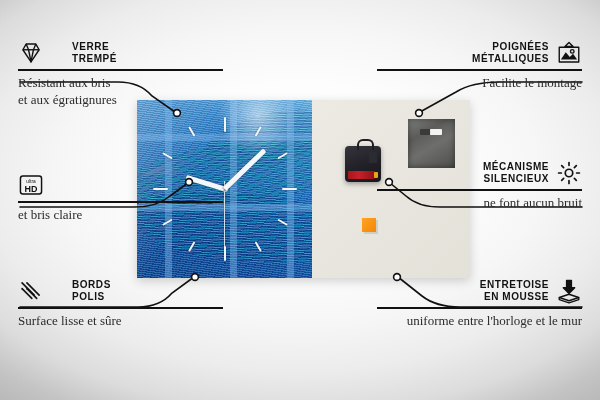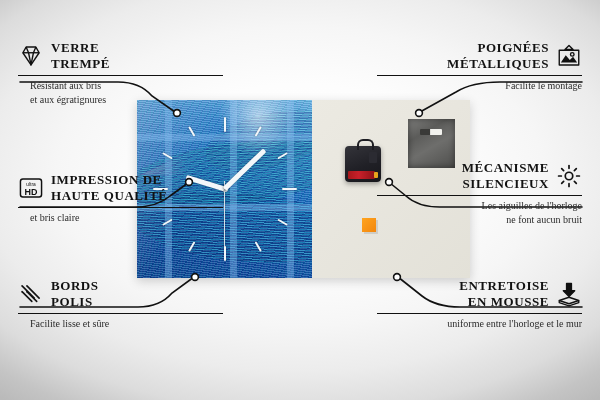"VERRE" .ttl { font-family: Liberation Serif, serif -> Liberation Sans, sans-serif; font-size: 13px -> 10px; margin-left: none -> 21px }
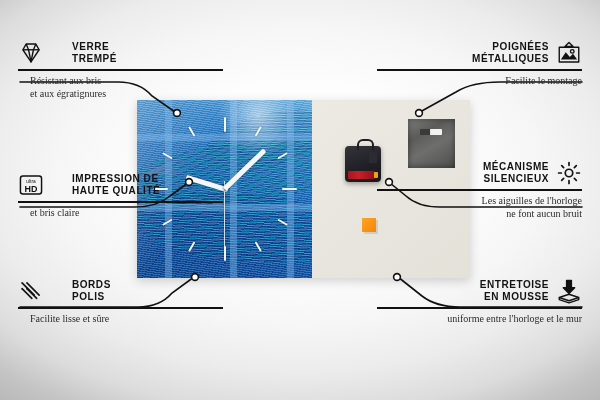"Résistant aux bris" .sub { font-size: 10px -> 13px; margin-left: 12px -> none }
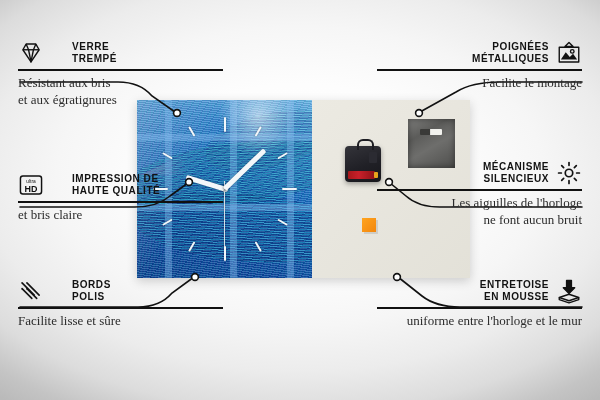"IMPRESSION DE" div.ttl { html: <div> <div>IMPRESSION DE</div> <div>HAUTE QUALITÉ</div> </div> -> none }
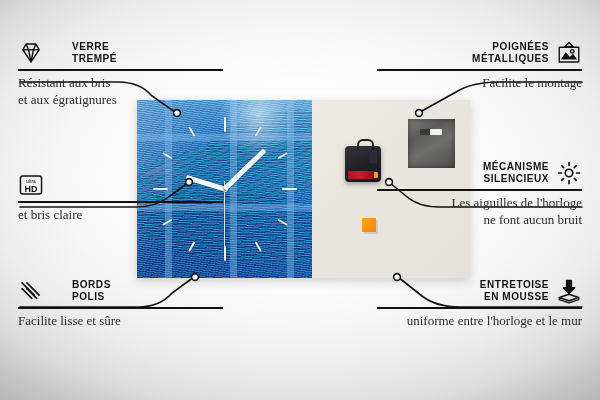"Les aiguilles de l'horloge" div { html: <div>Les aiguilles de l'horloge</div> -> none }
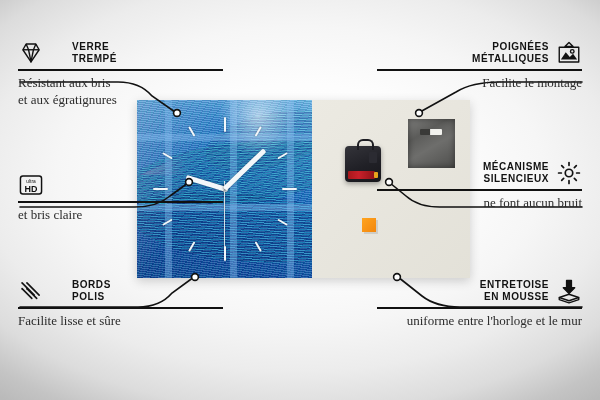"Facilite lisse et sûre" div { text: Facilite -> Surface }
